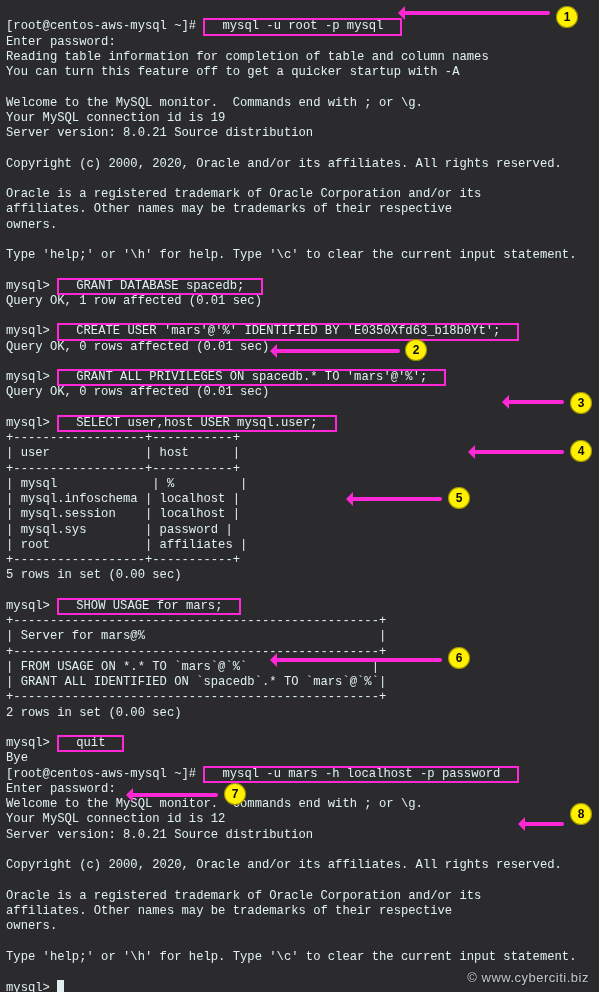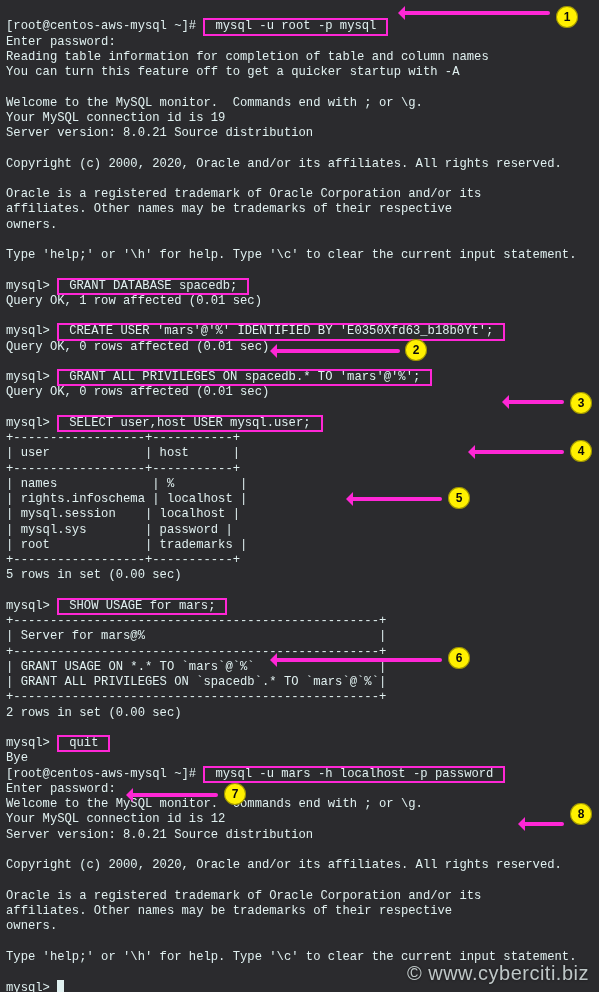"mysql -u root -p mysql" .box { padding: 0 10px -> 0 17px }
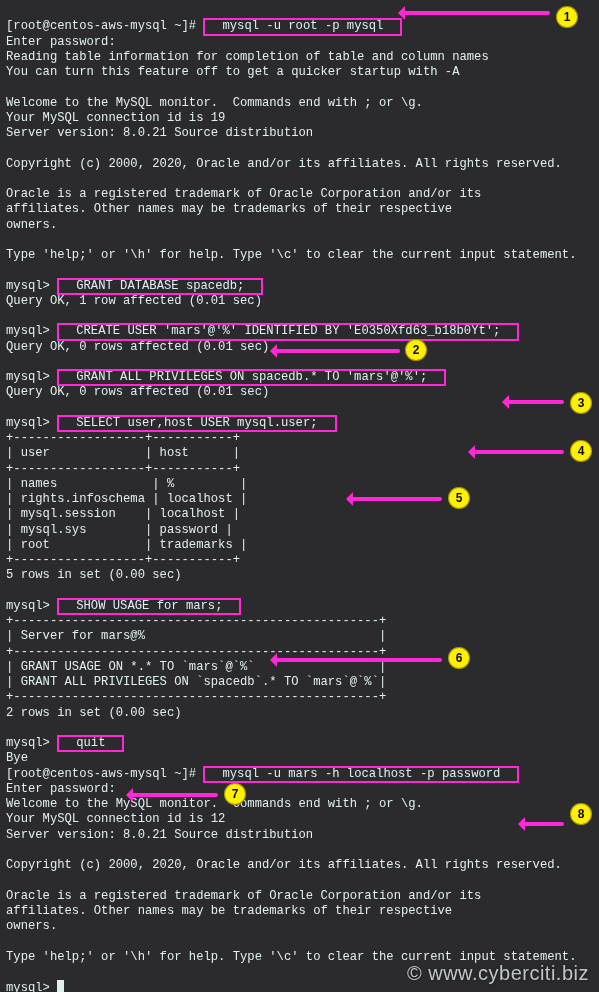"| names | % |" span { text: names -> mysql }
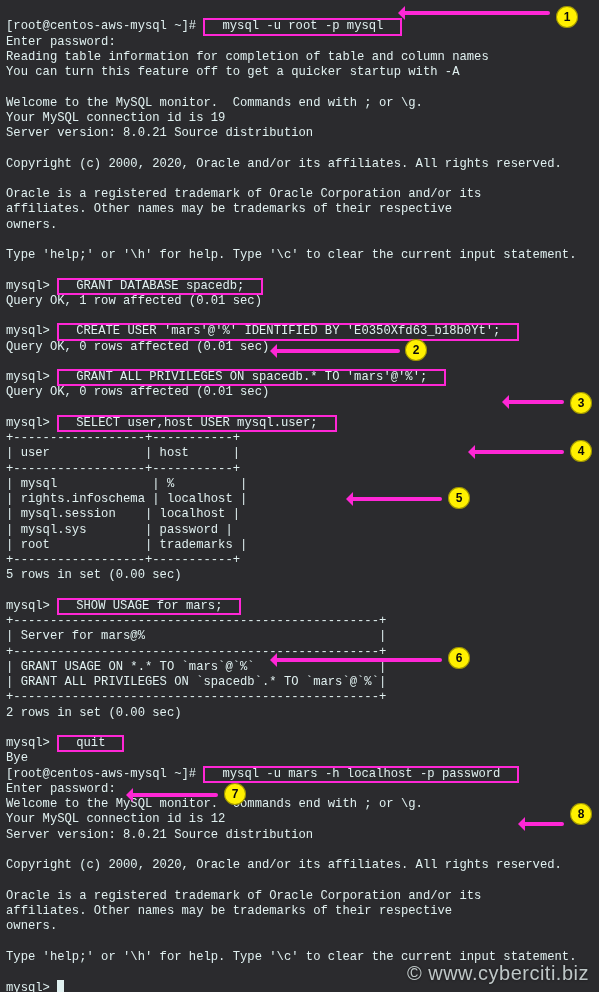"| rights.infoschema | localhost |" span { text: rights.infoschema -> mysql.infoschema }
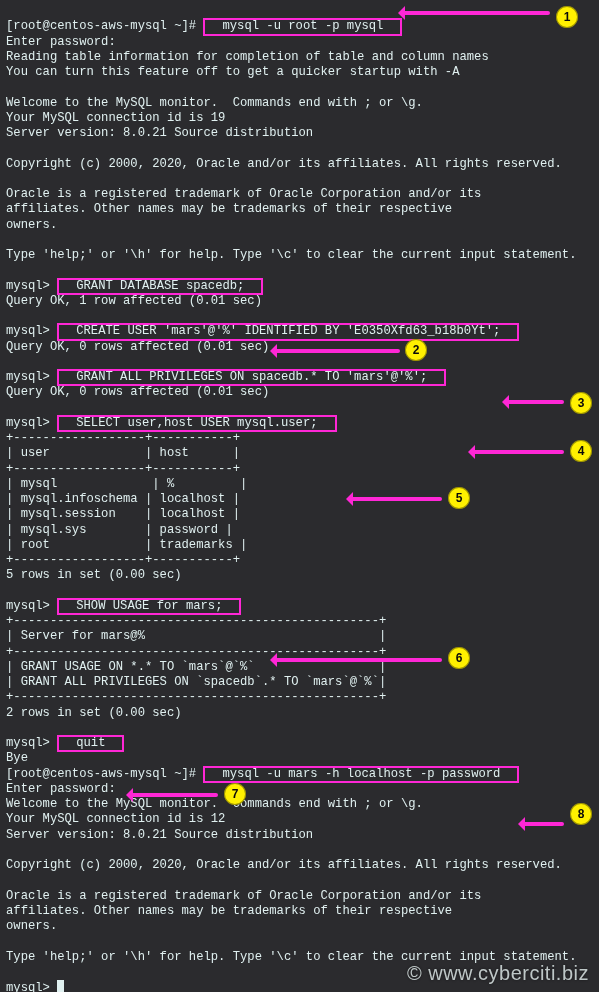"| root | trademarks |" span { text: trademarks -> affiliates }
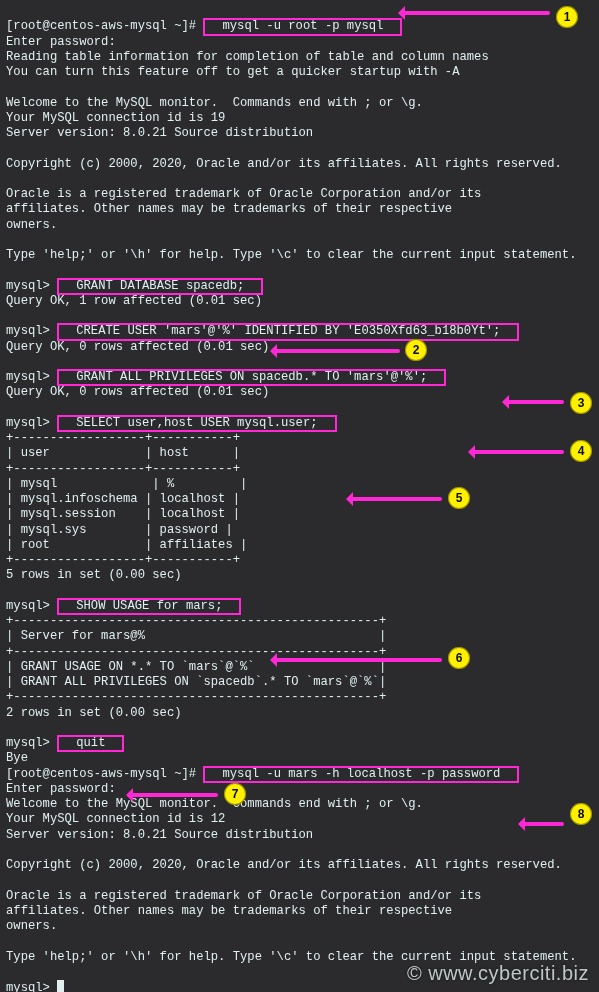"| GRANT USAGE ON *.*" span { text: GRANT -> FROM }
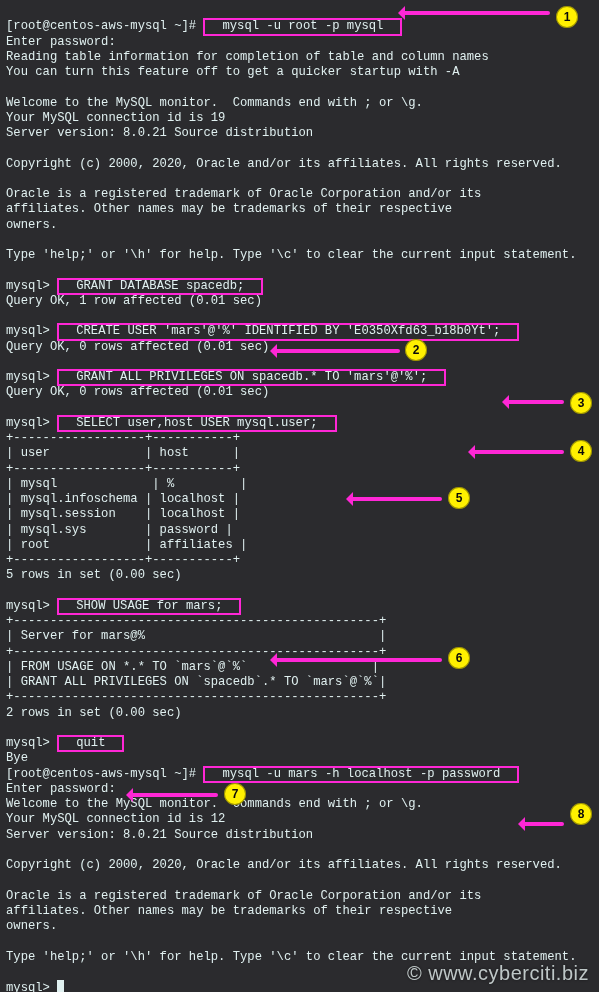"| GRANT ALL PRIVILEGES ON" span { text: PRIVILEGES -> IDENTIFIED }
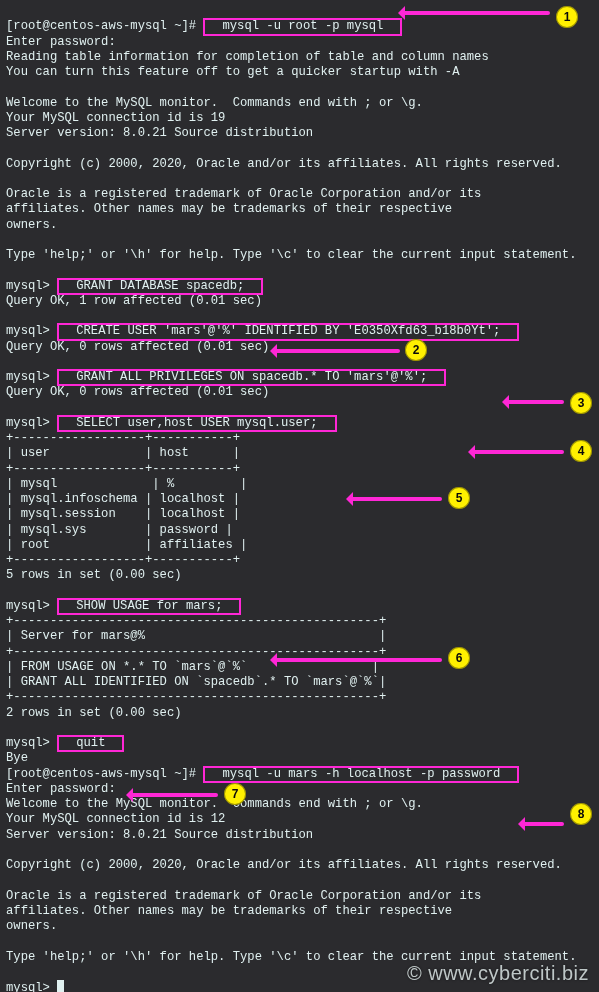"© www.cyberciti.biz" .watermark { font-size: 20px -> 13px }
